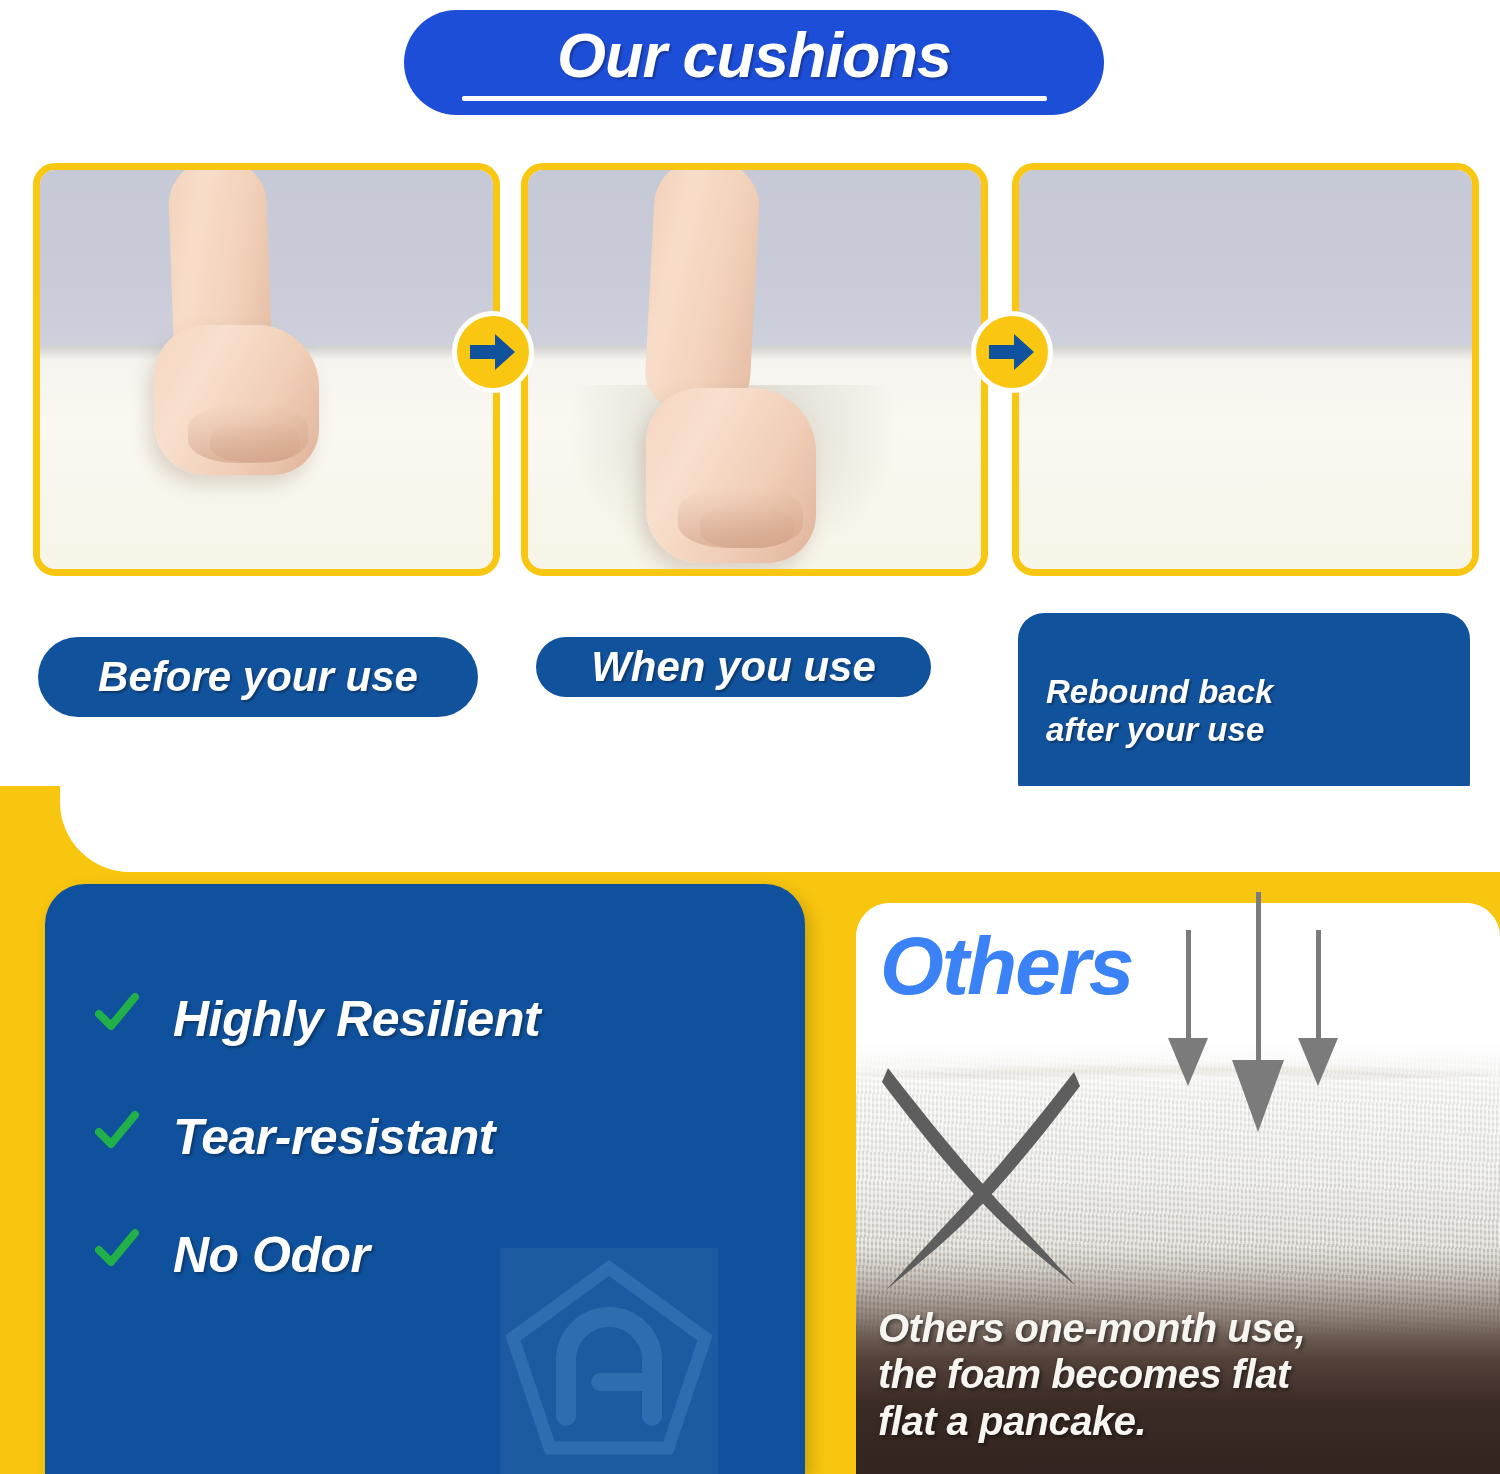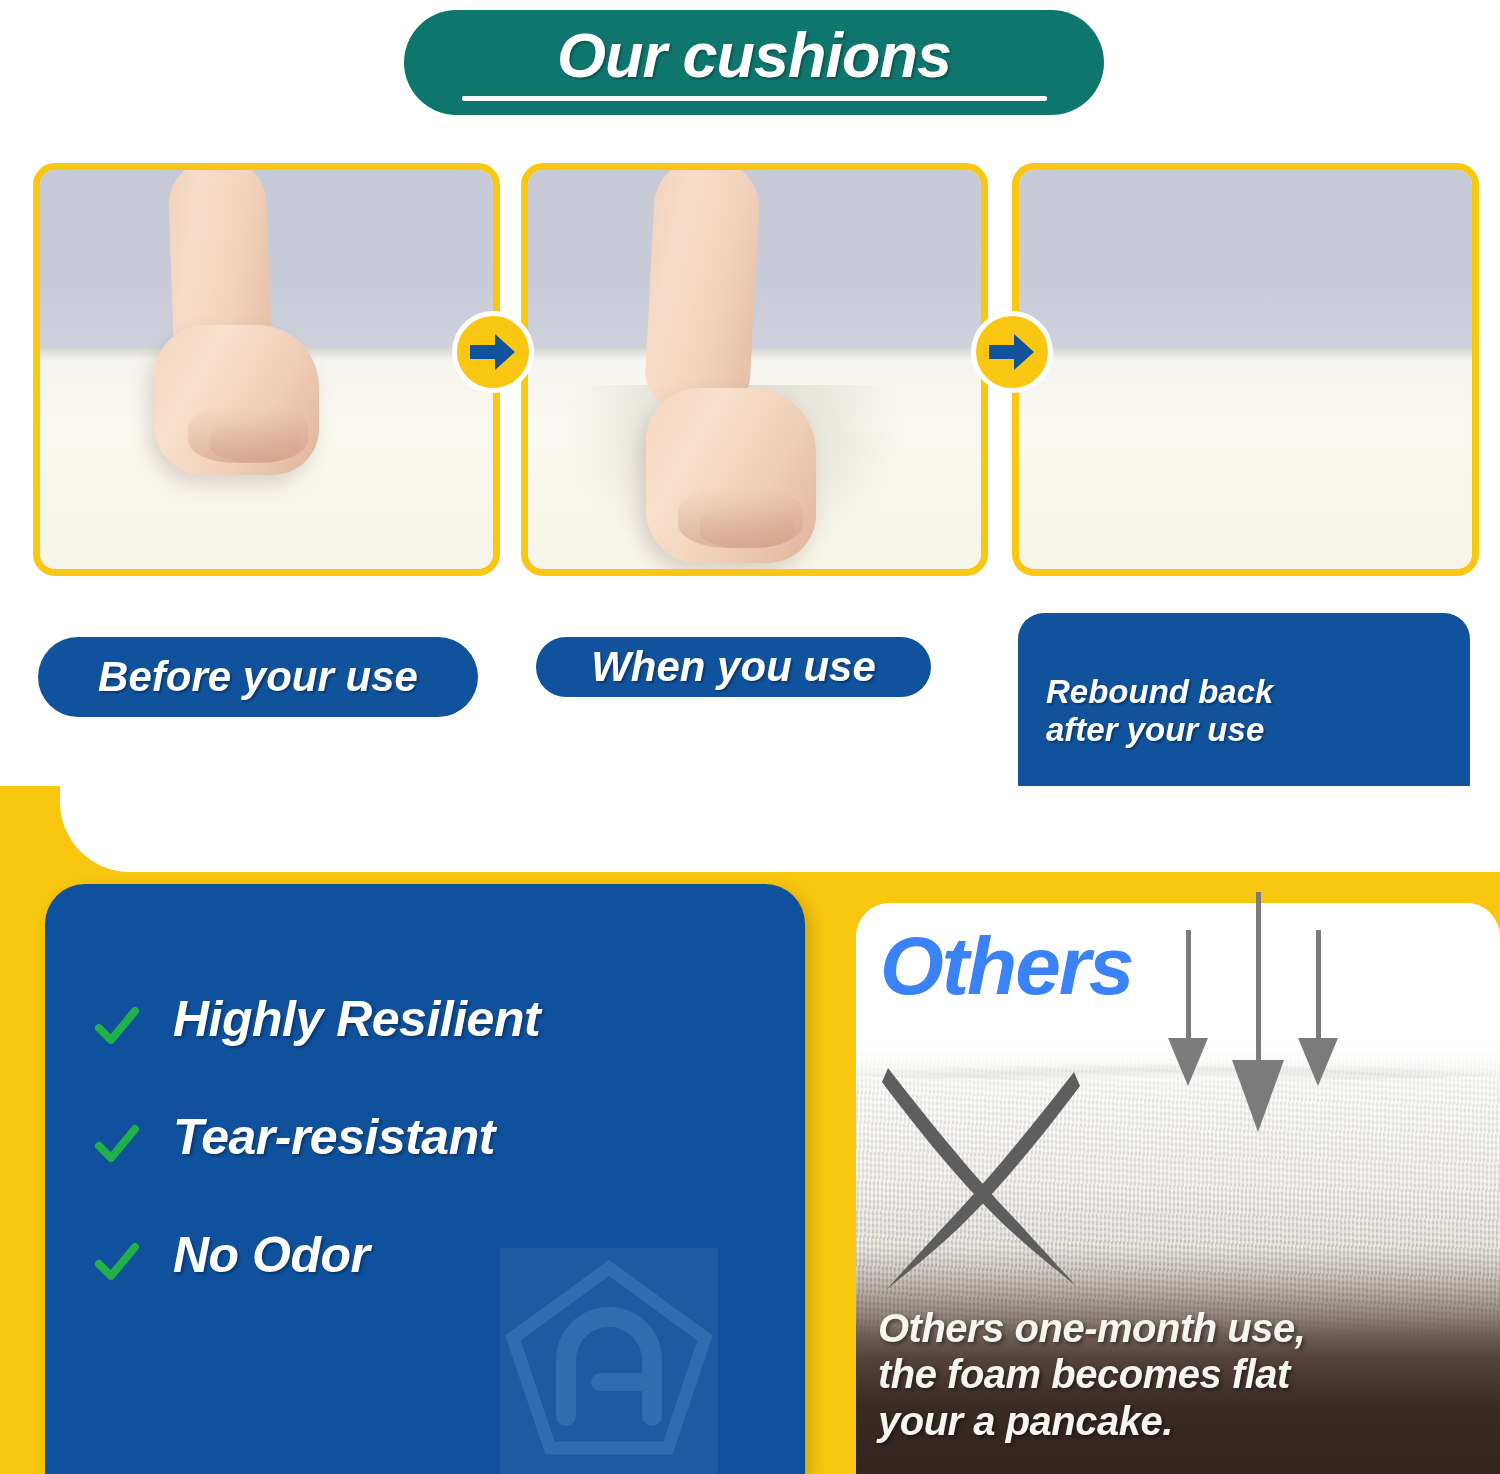"Our cushions" .header-pill { background: #0f766e -> #1d4ed8 }
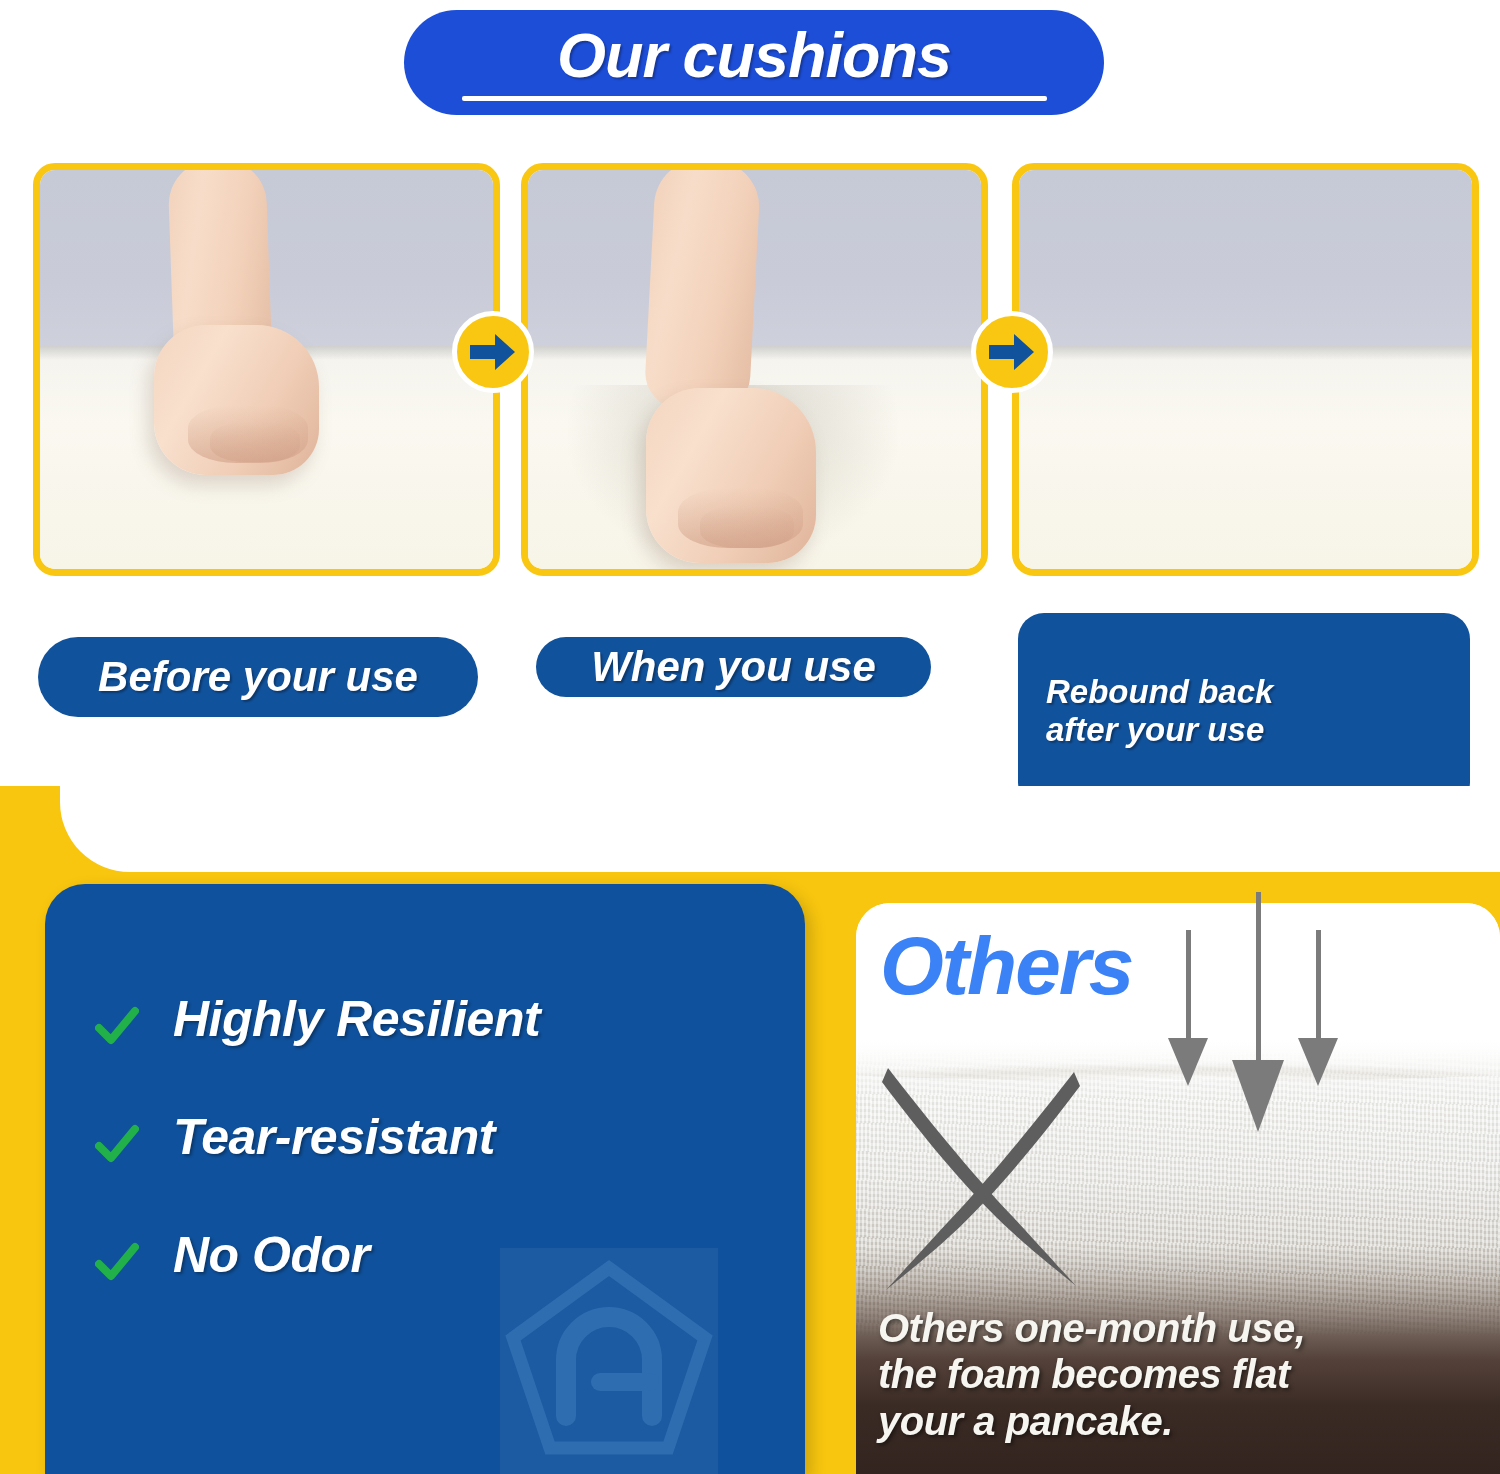"Highly Resilient" .benefit-row { align-items: flex-end -> flex-start }
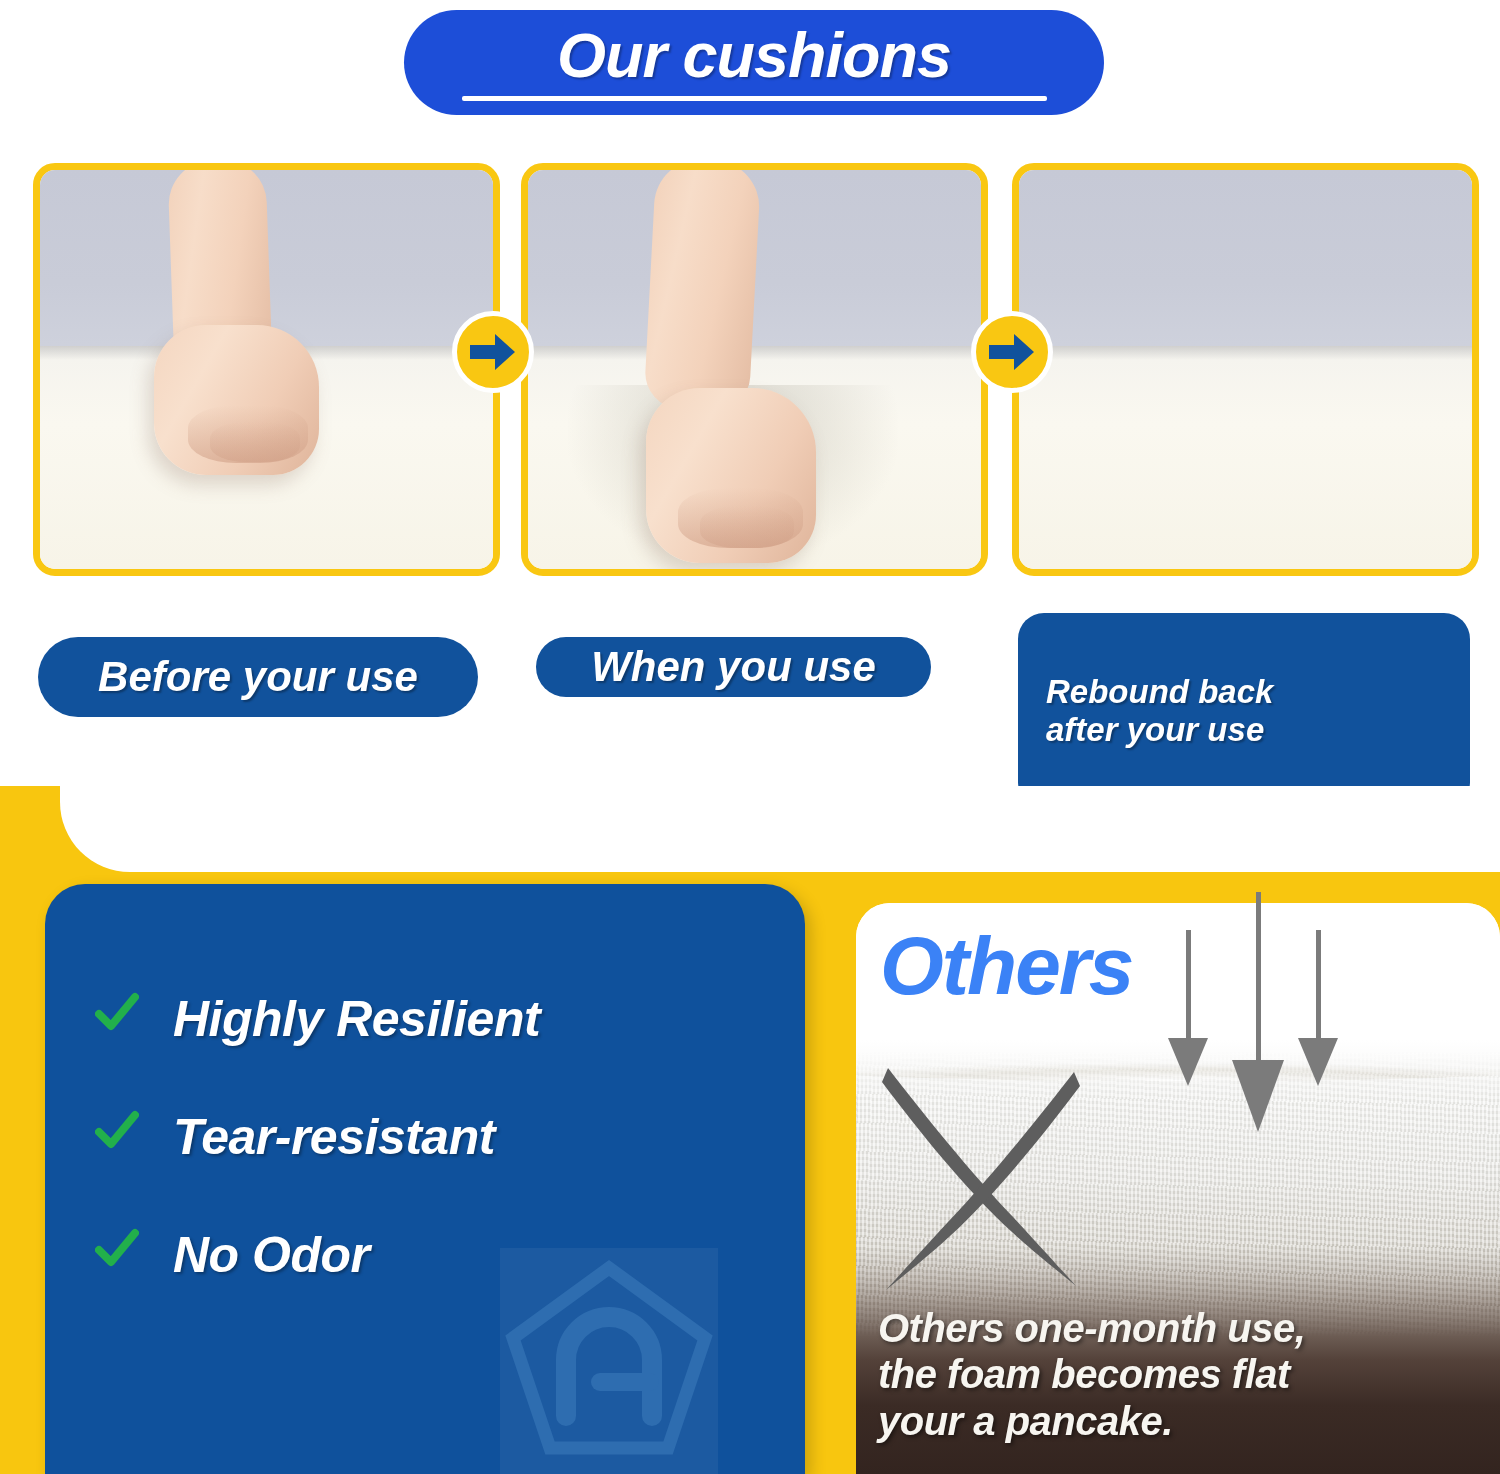"your a pancake." span { text: your -> flat }
